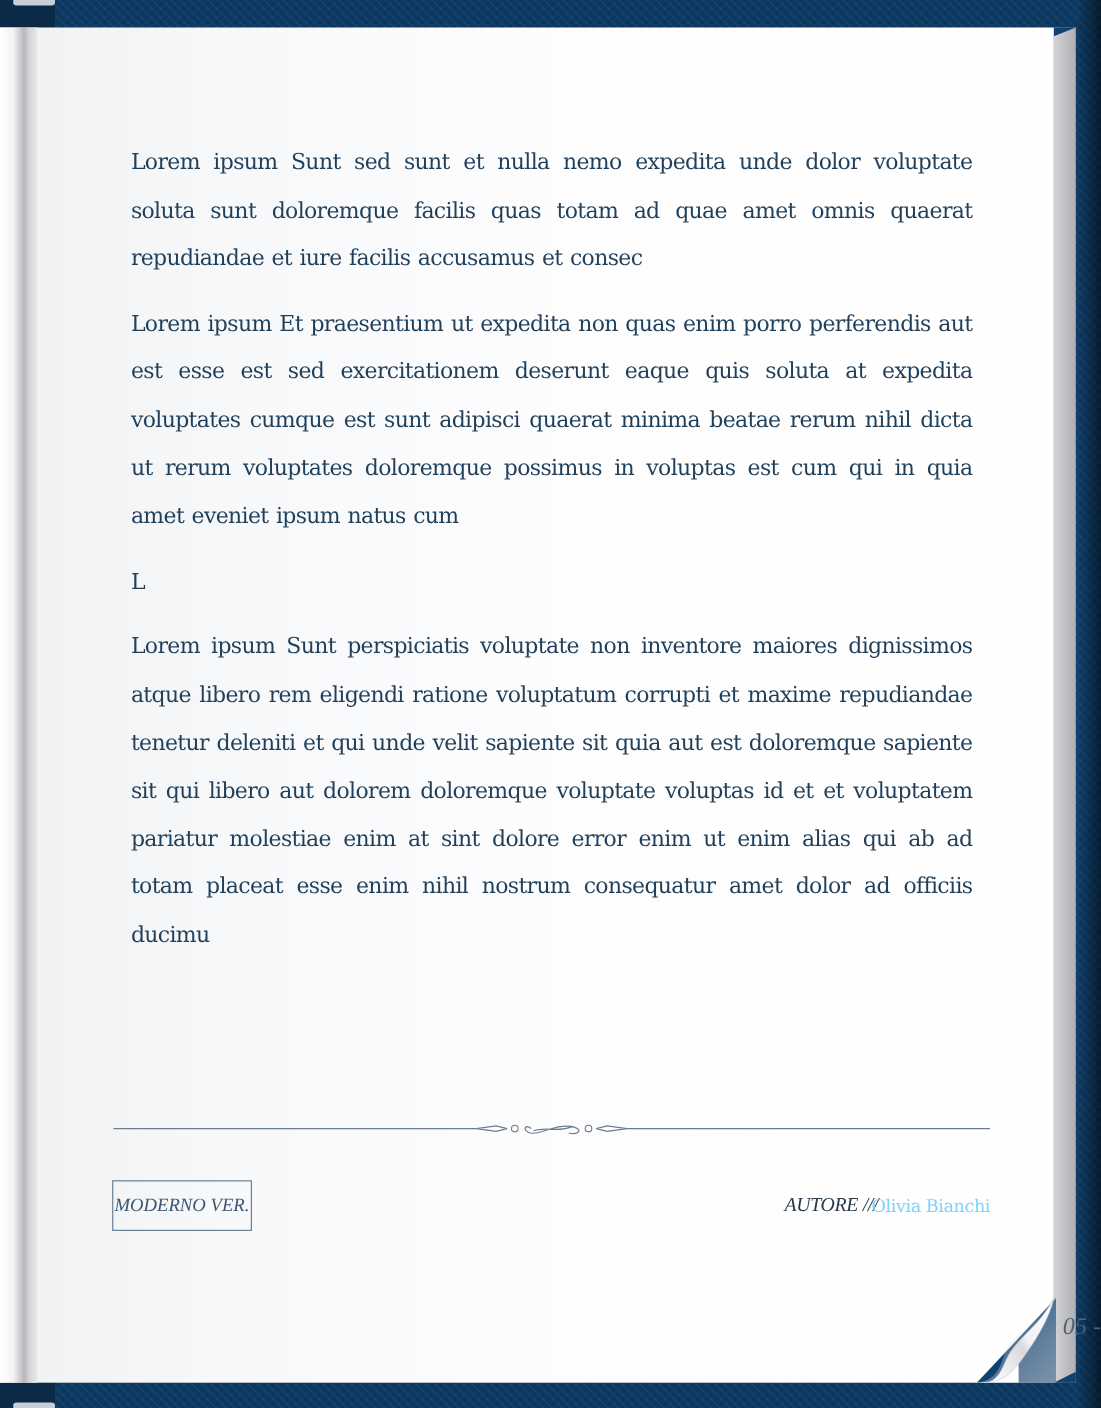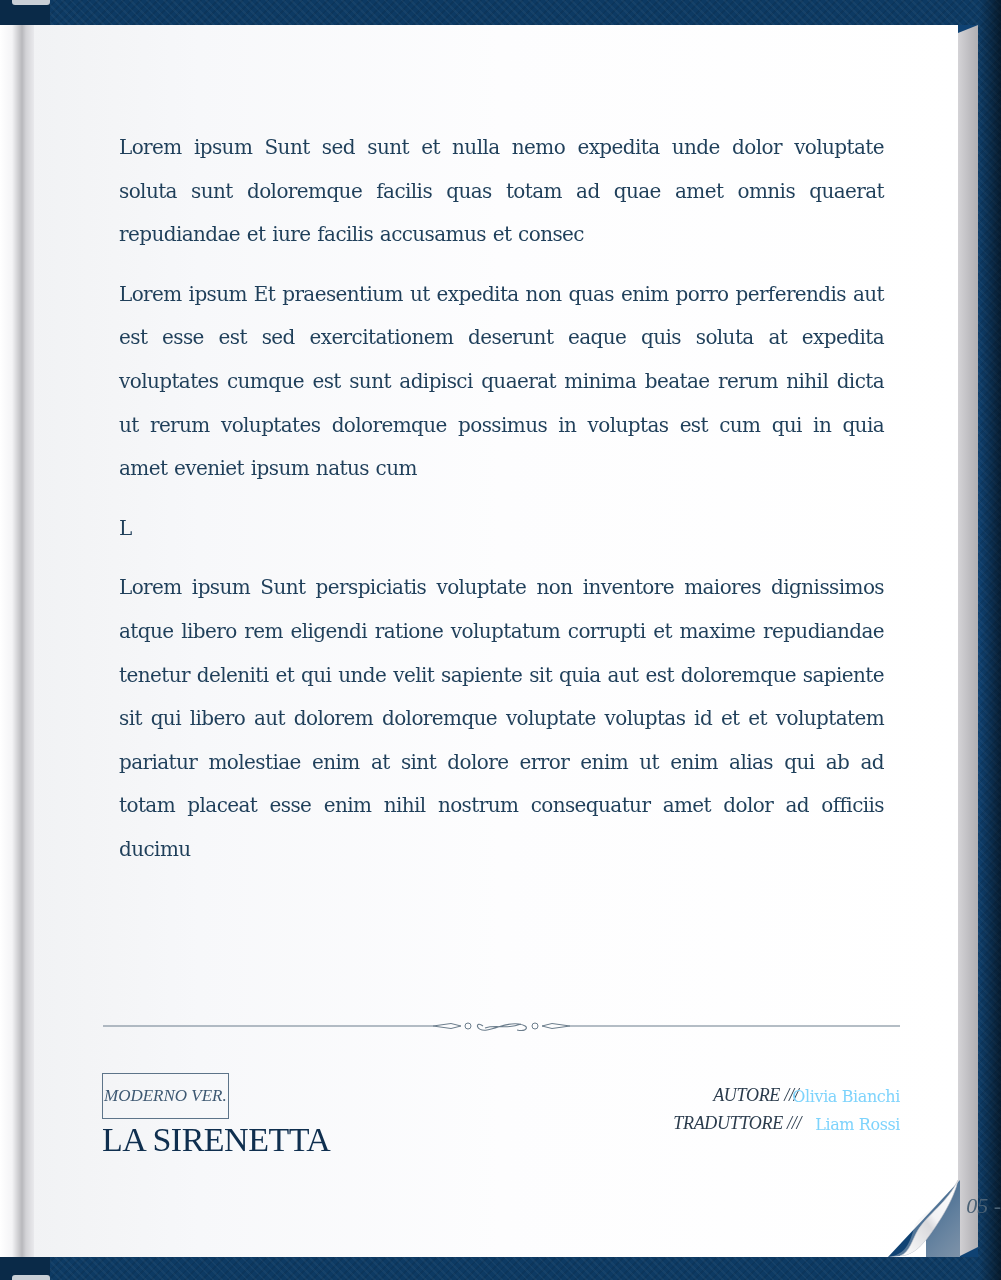"LA SIRENETTA" div.book-title { html: <div>LA SIRENETTA</div> -> none }
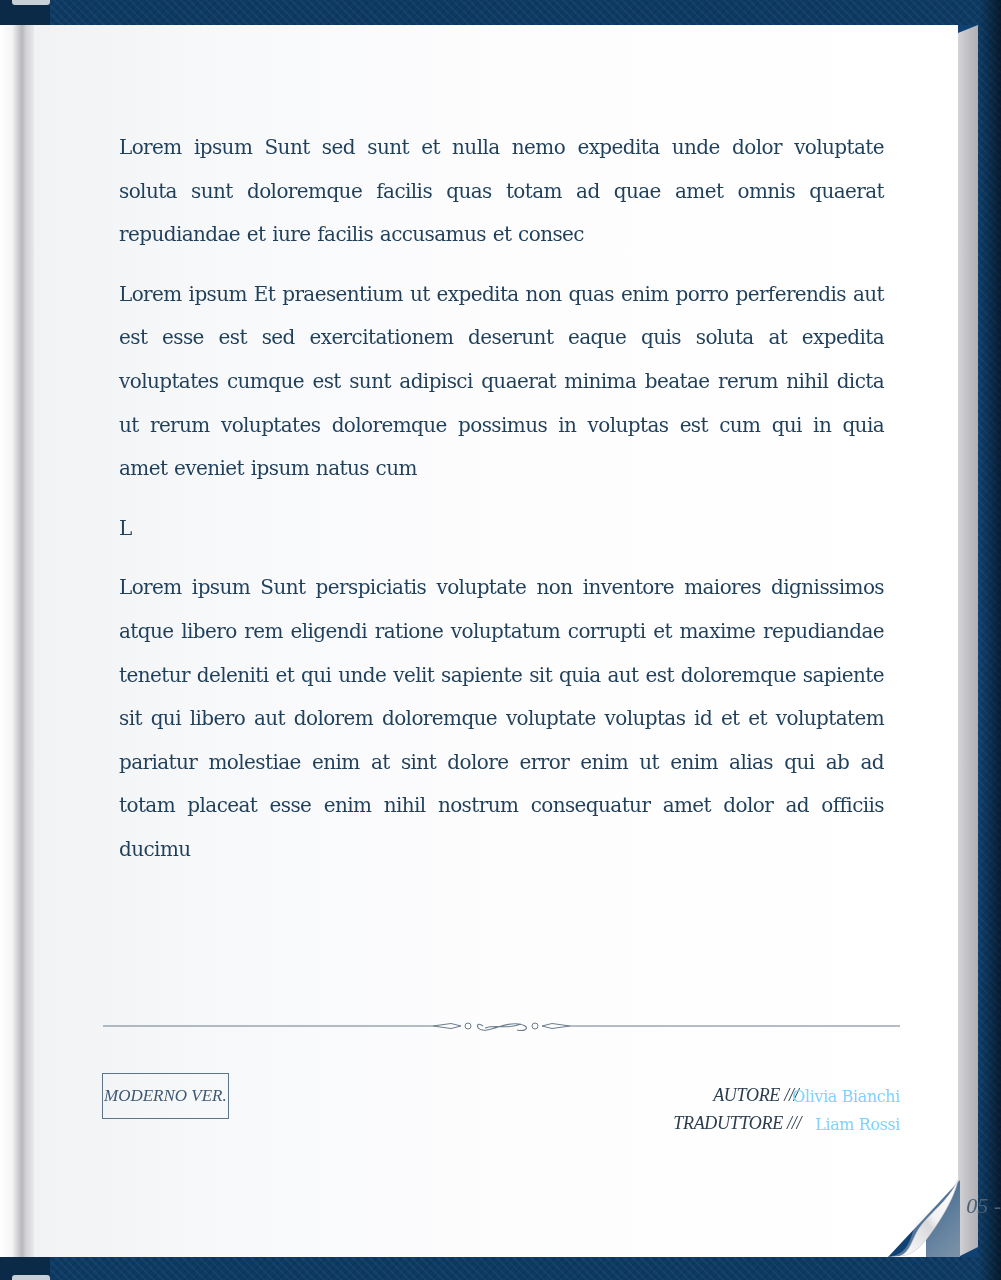"TRADUTTORE ///" div.credit-row { html: <div> <span>TRADUTTORE ///</span> <span>Liam Rossi</span> </div> -> none }
